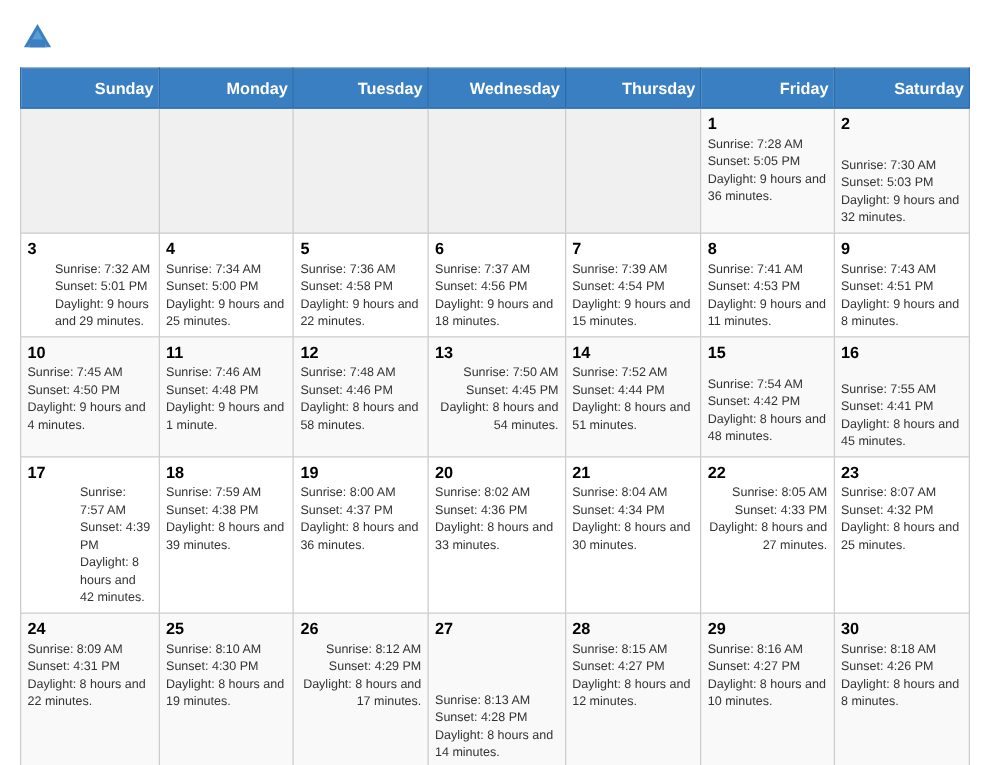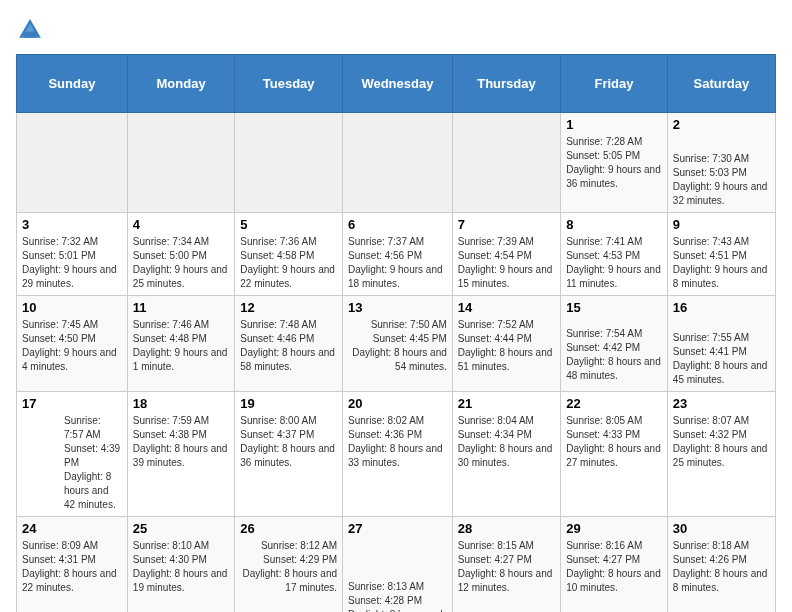"Sunday" thead th { padding: 21px 4px -> 8px 4px; text-align: center -> right }
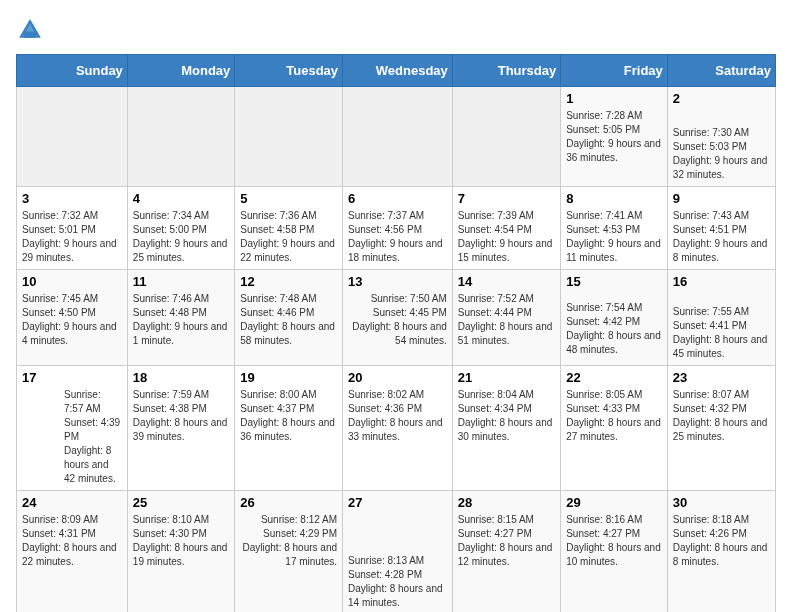"Sunrise: 7:32 AM" div.day-info { margin-left: none -> 22px }
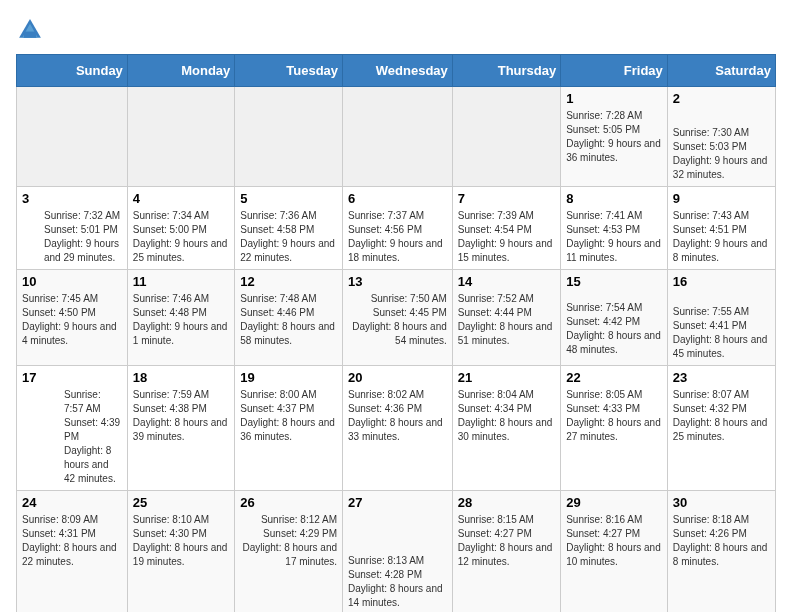"Sunrise: 8:05 AM" div.day-info { text-align: none -> right }
